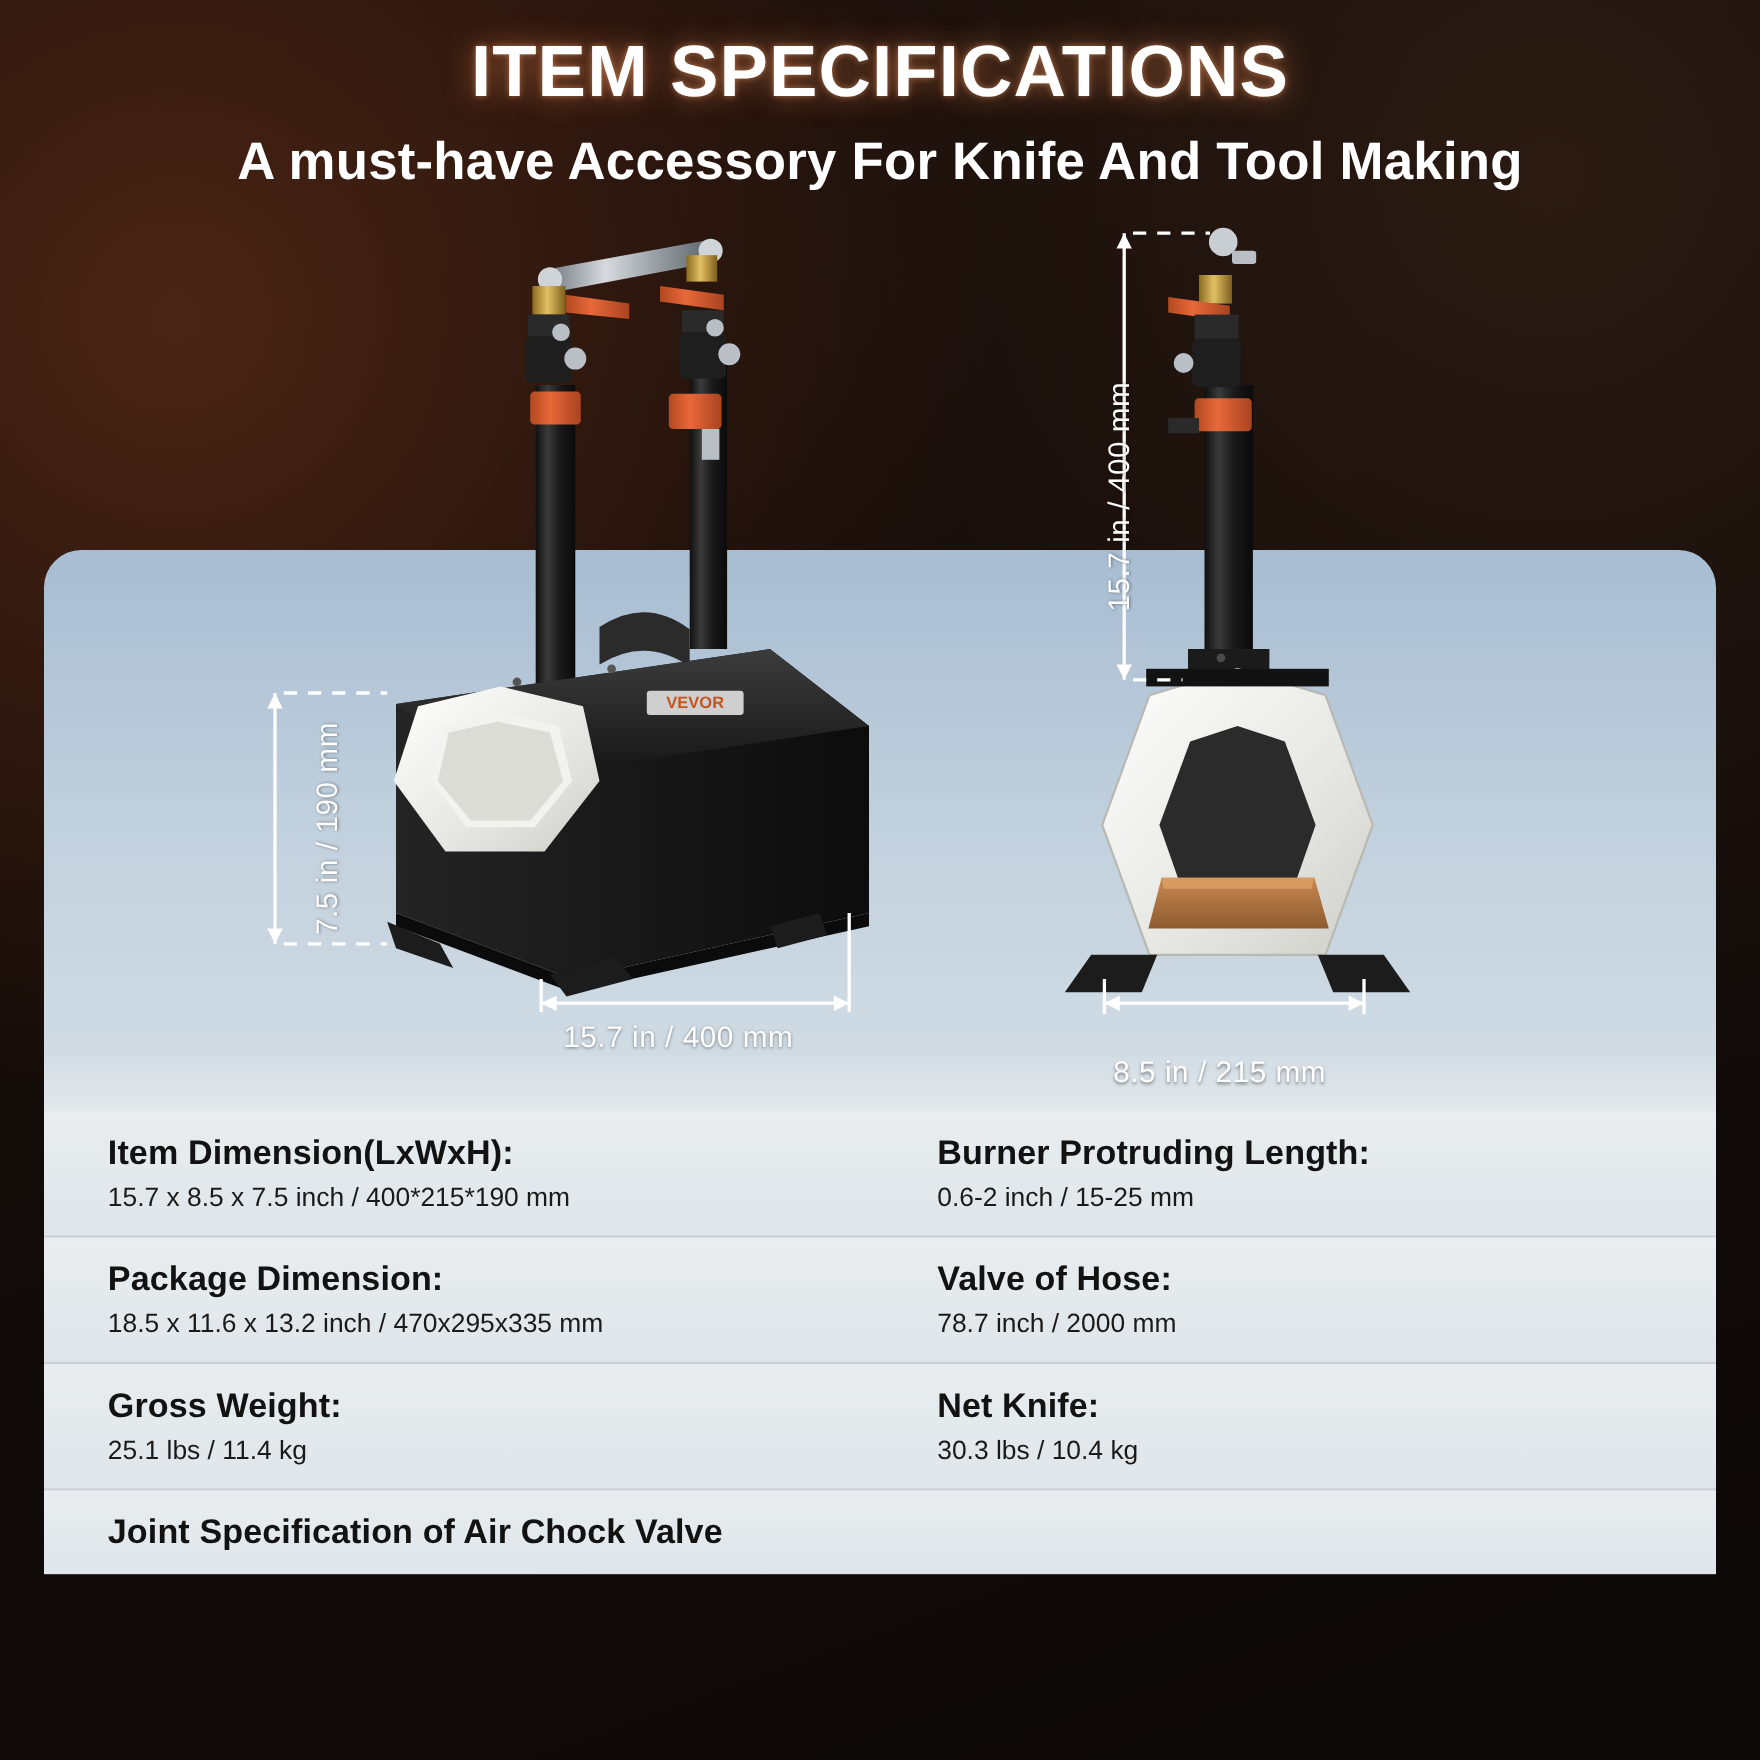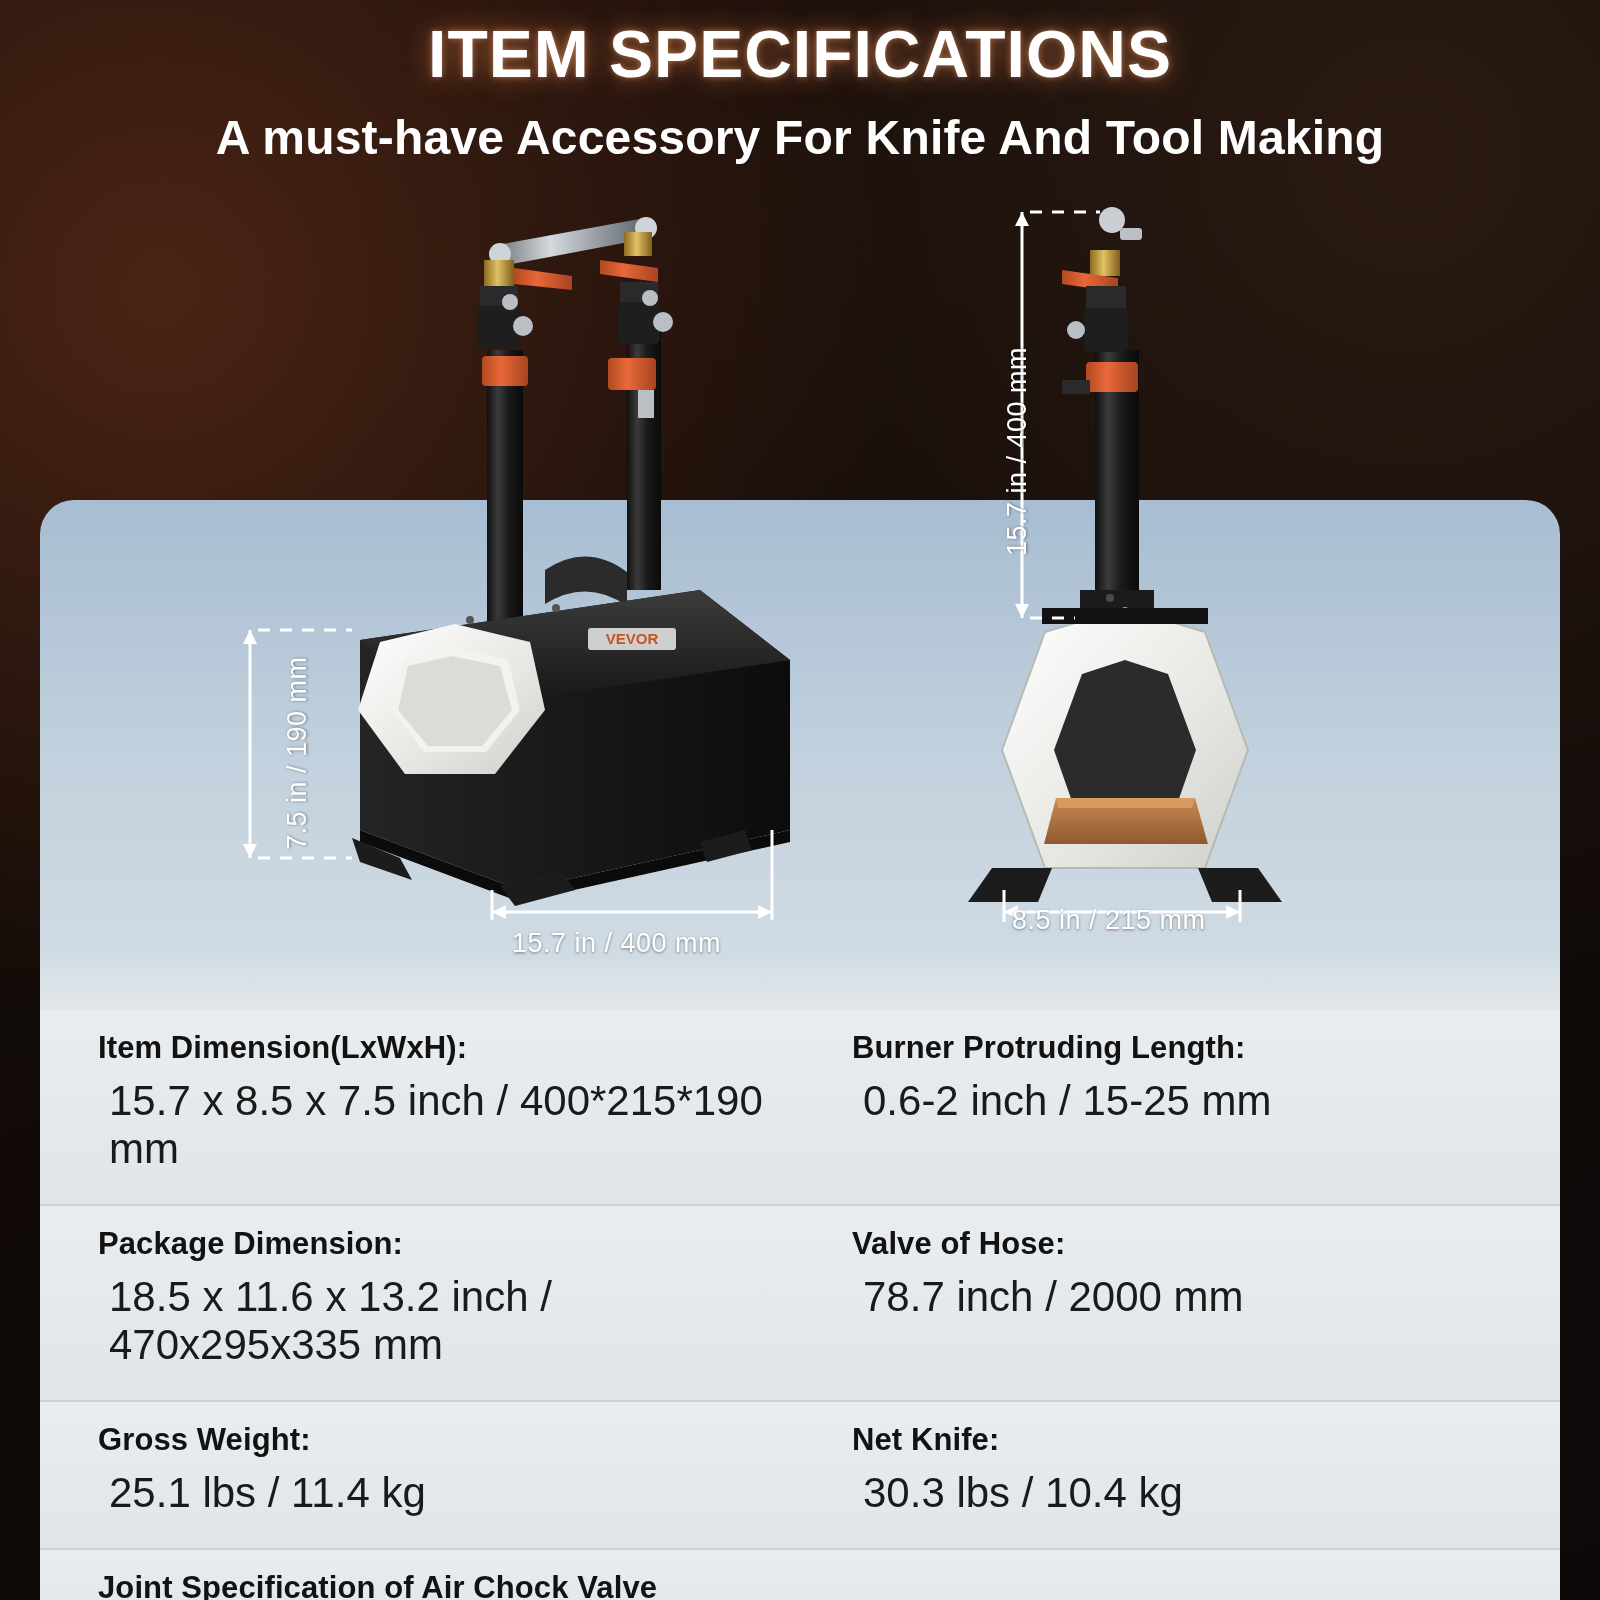"ITEM SPECIFICATIONS" .header { padding-top: 16px -> 26px }
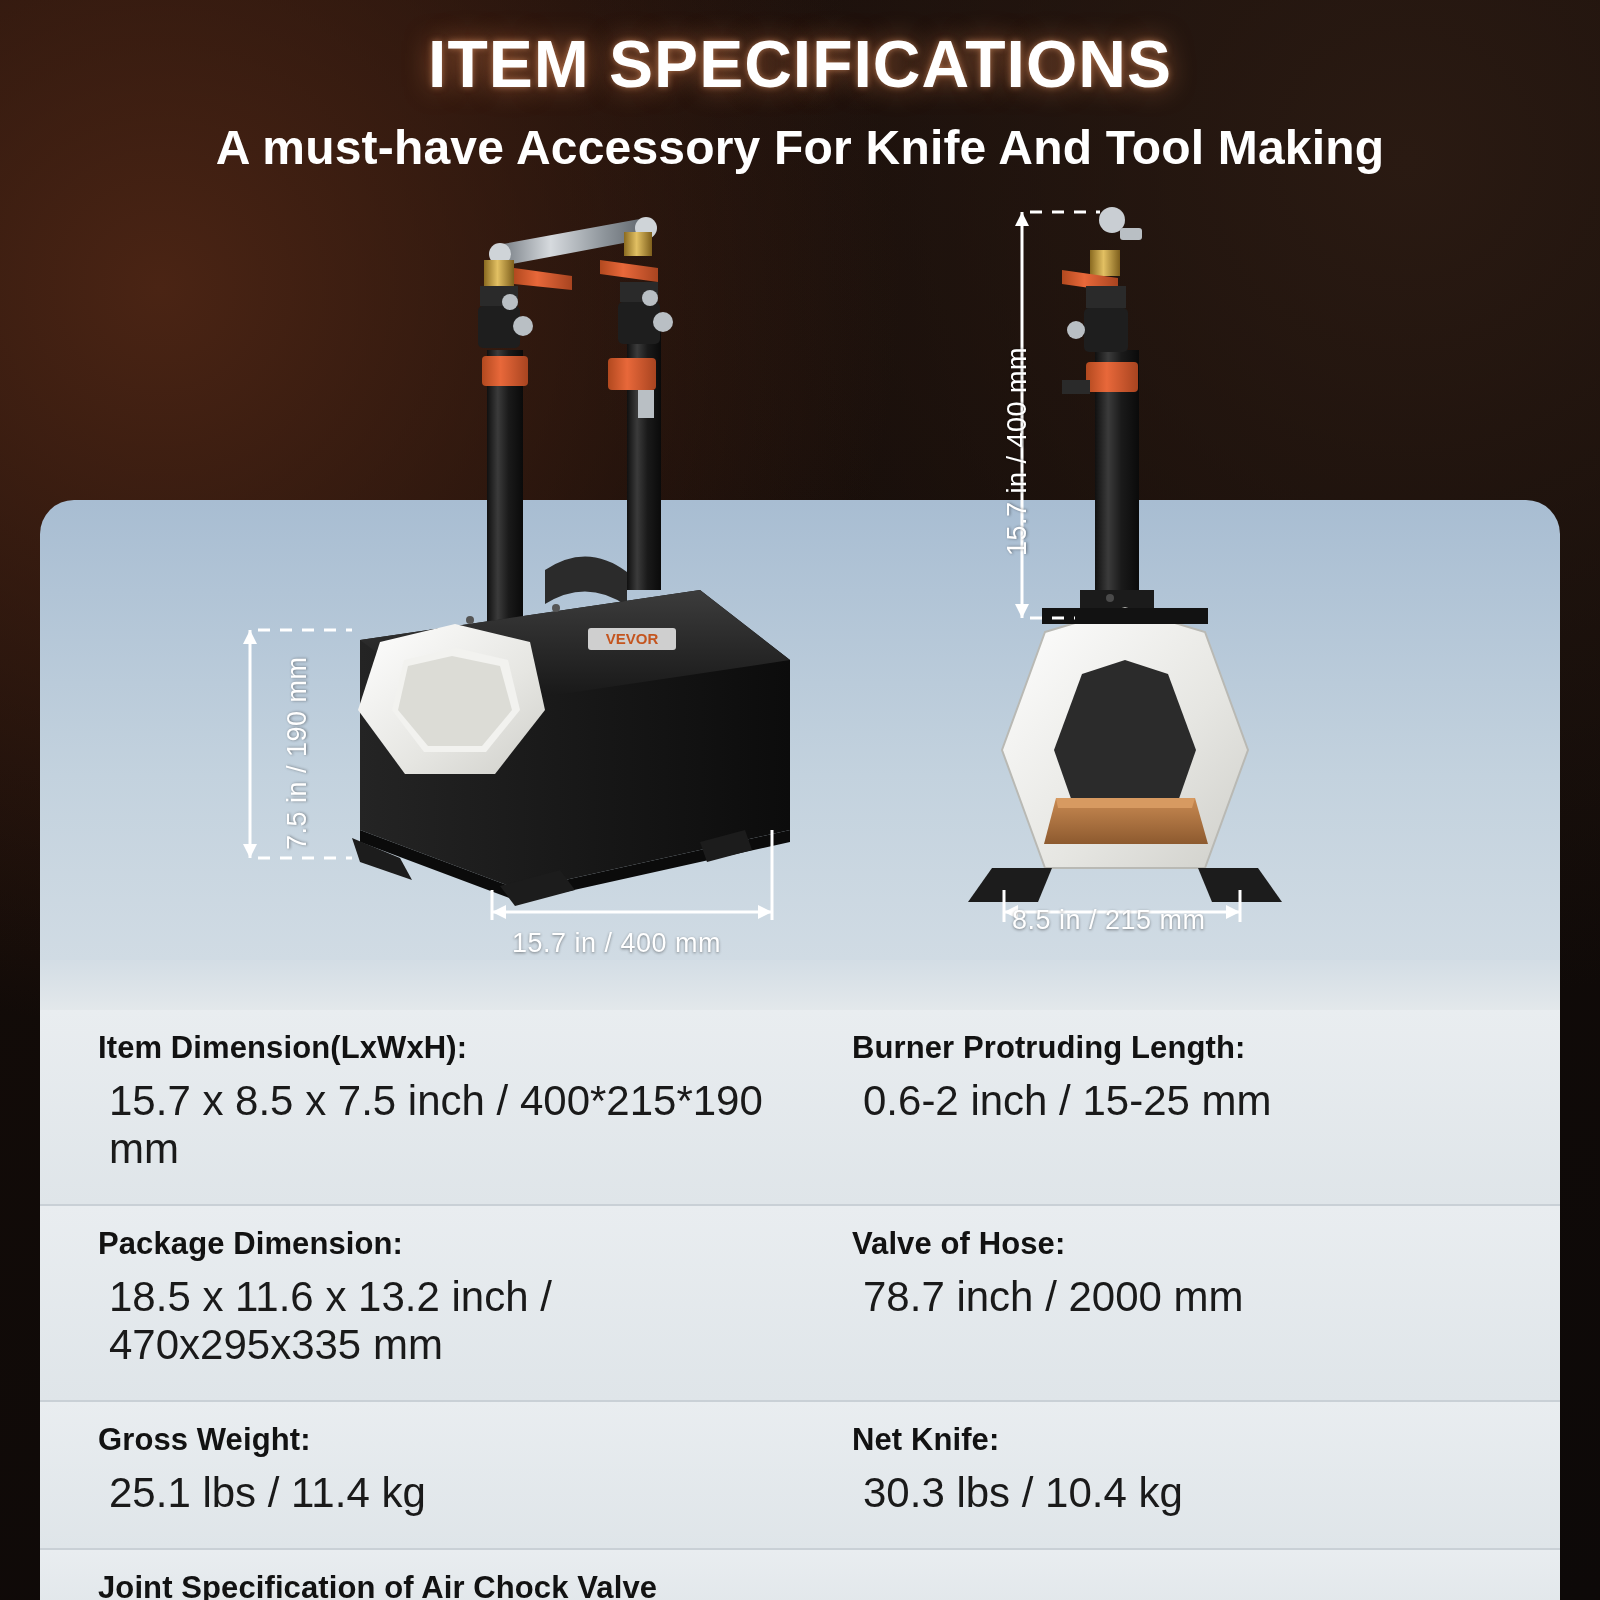"8.5 in / 215 mm" div.dim-text { top: 905px -> 960px }
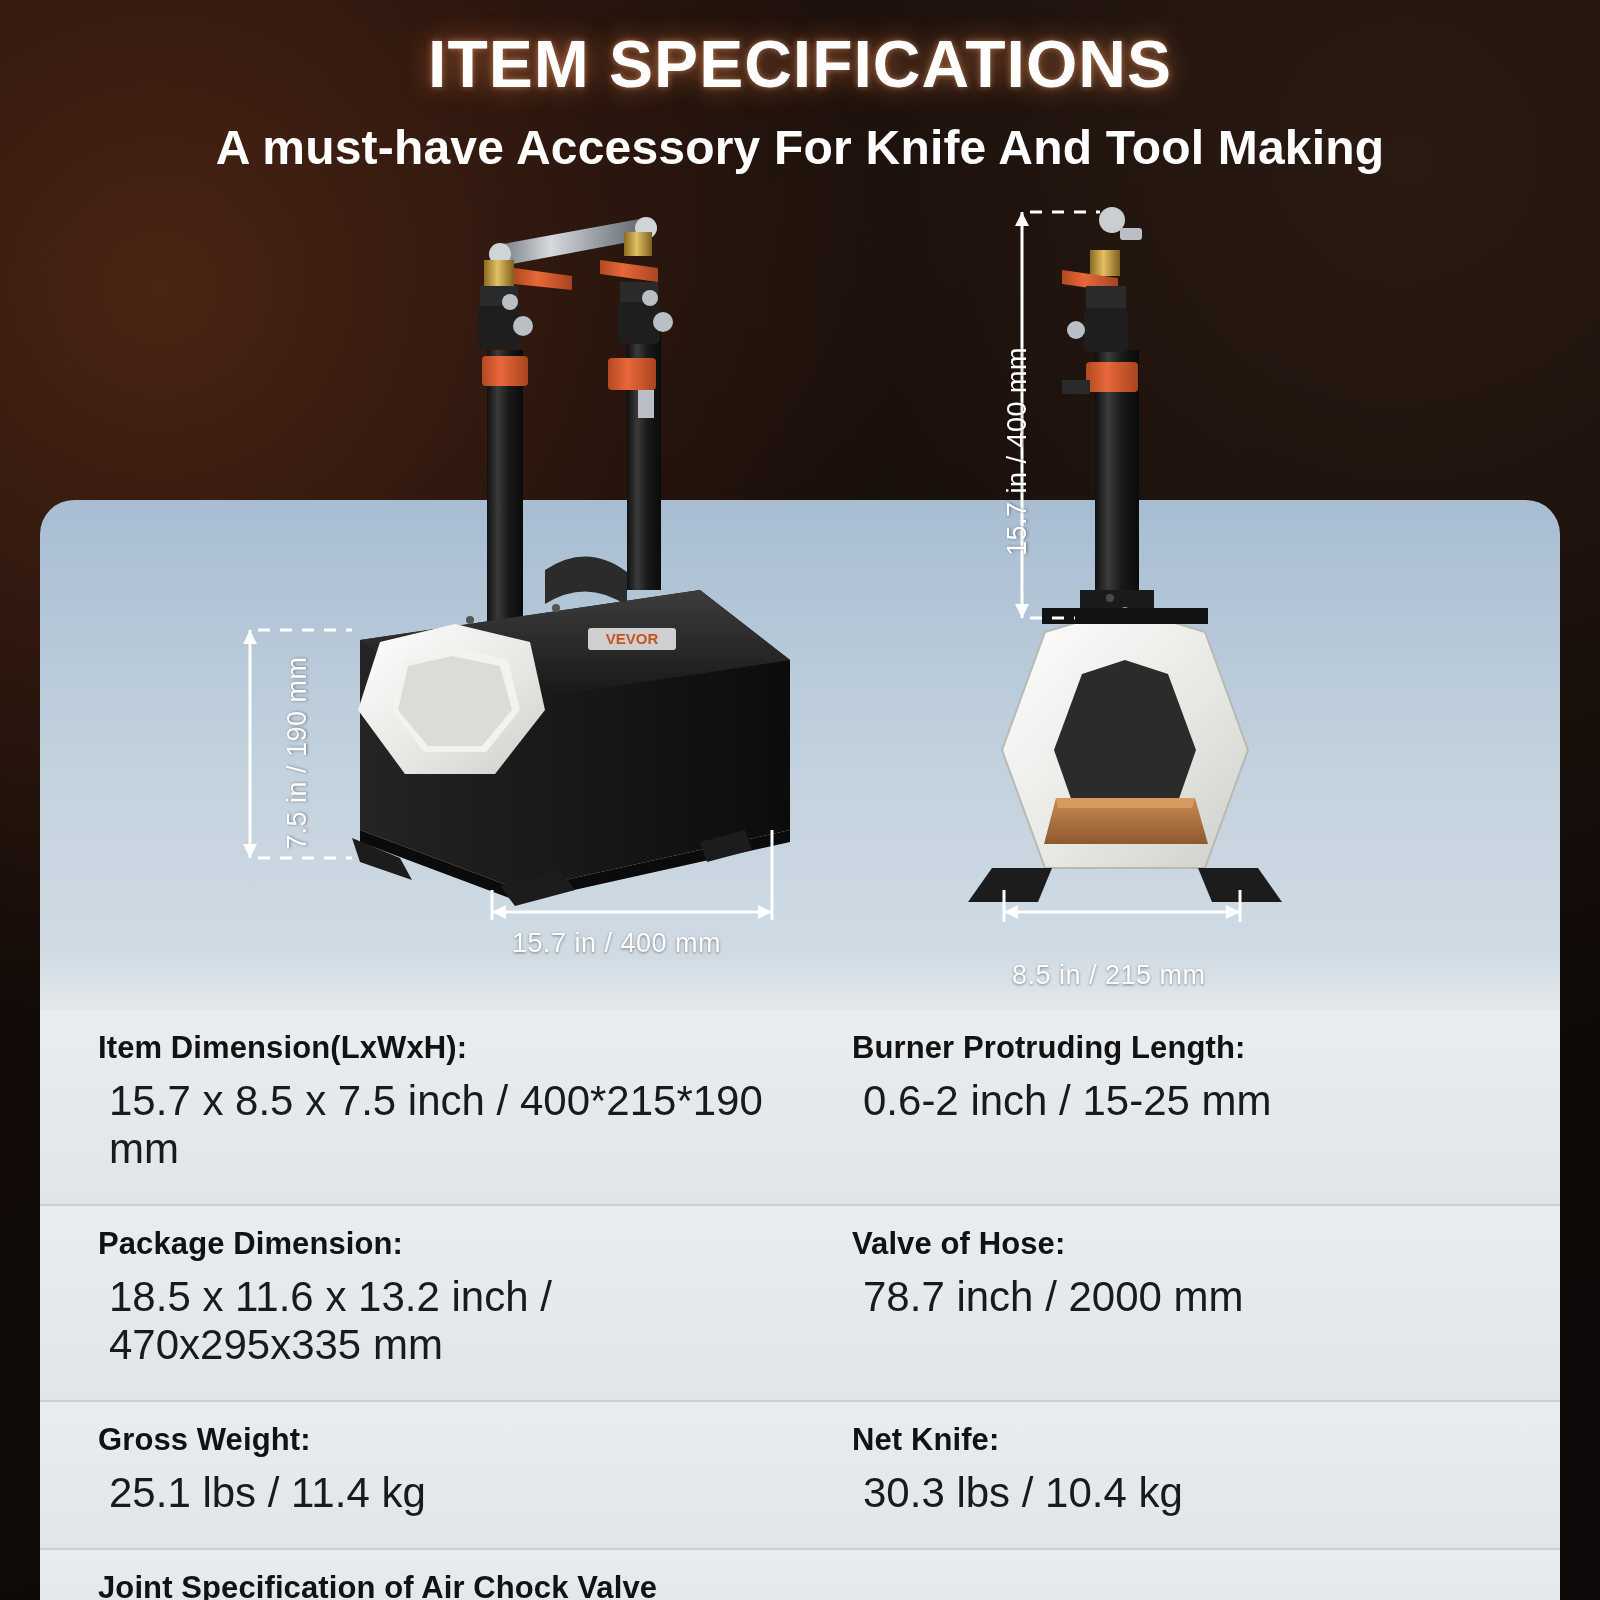"15.7 x 8.5 x 7.5" .spec-value { font-size: 42px -> 24px; margin: 11px -> 0 }
